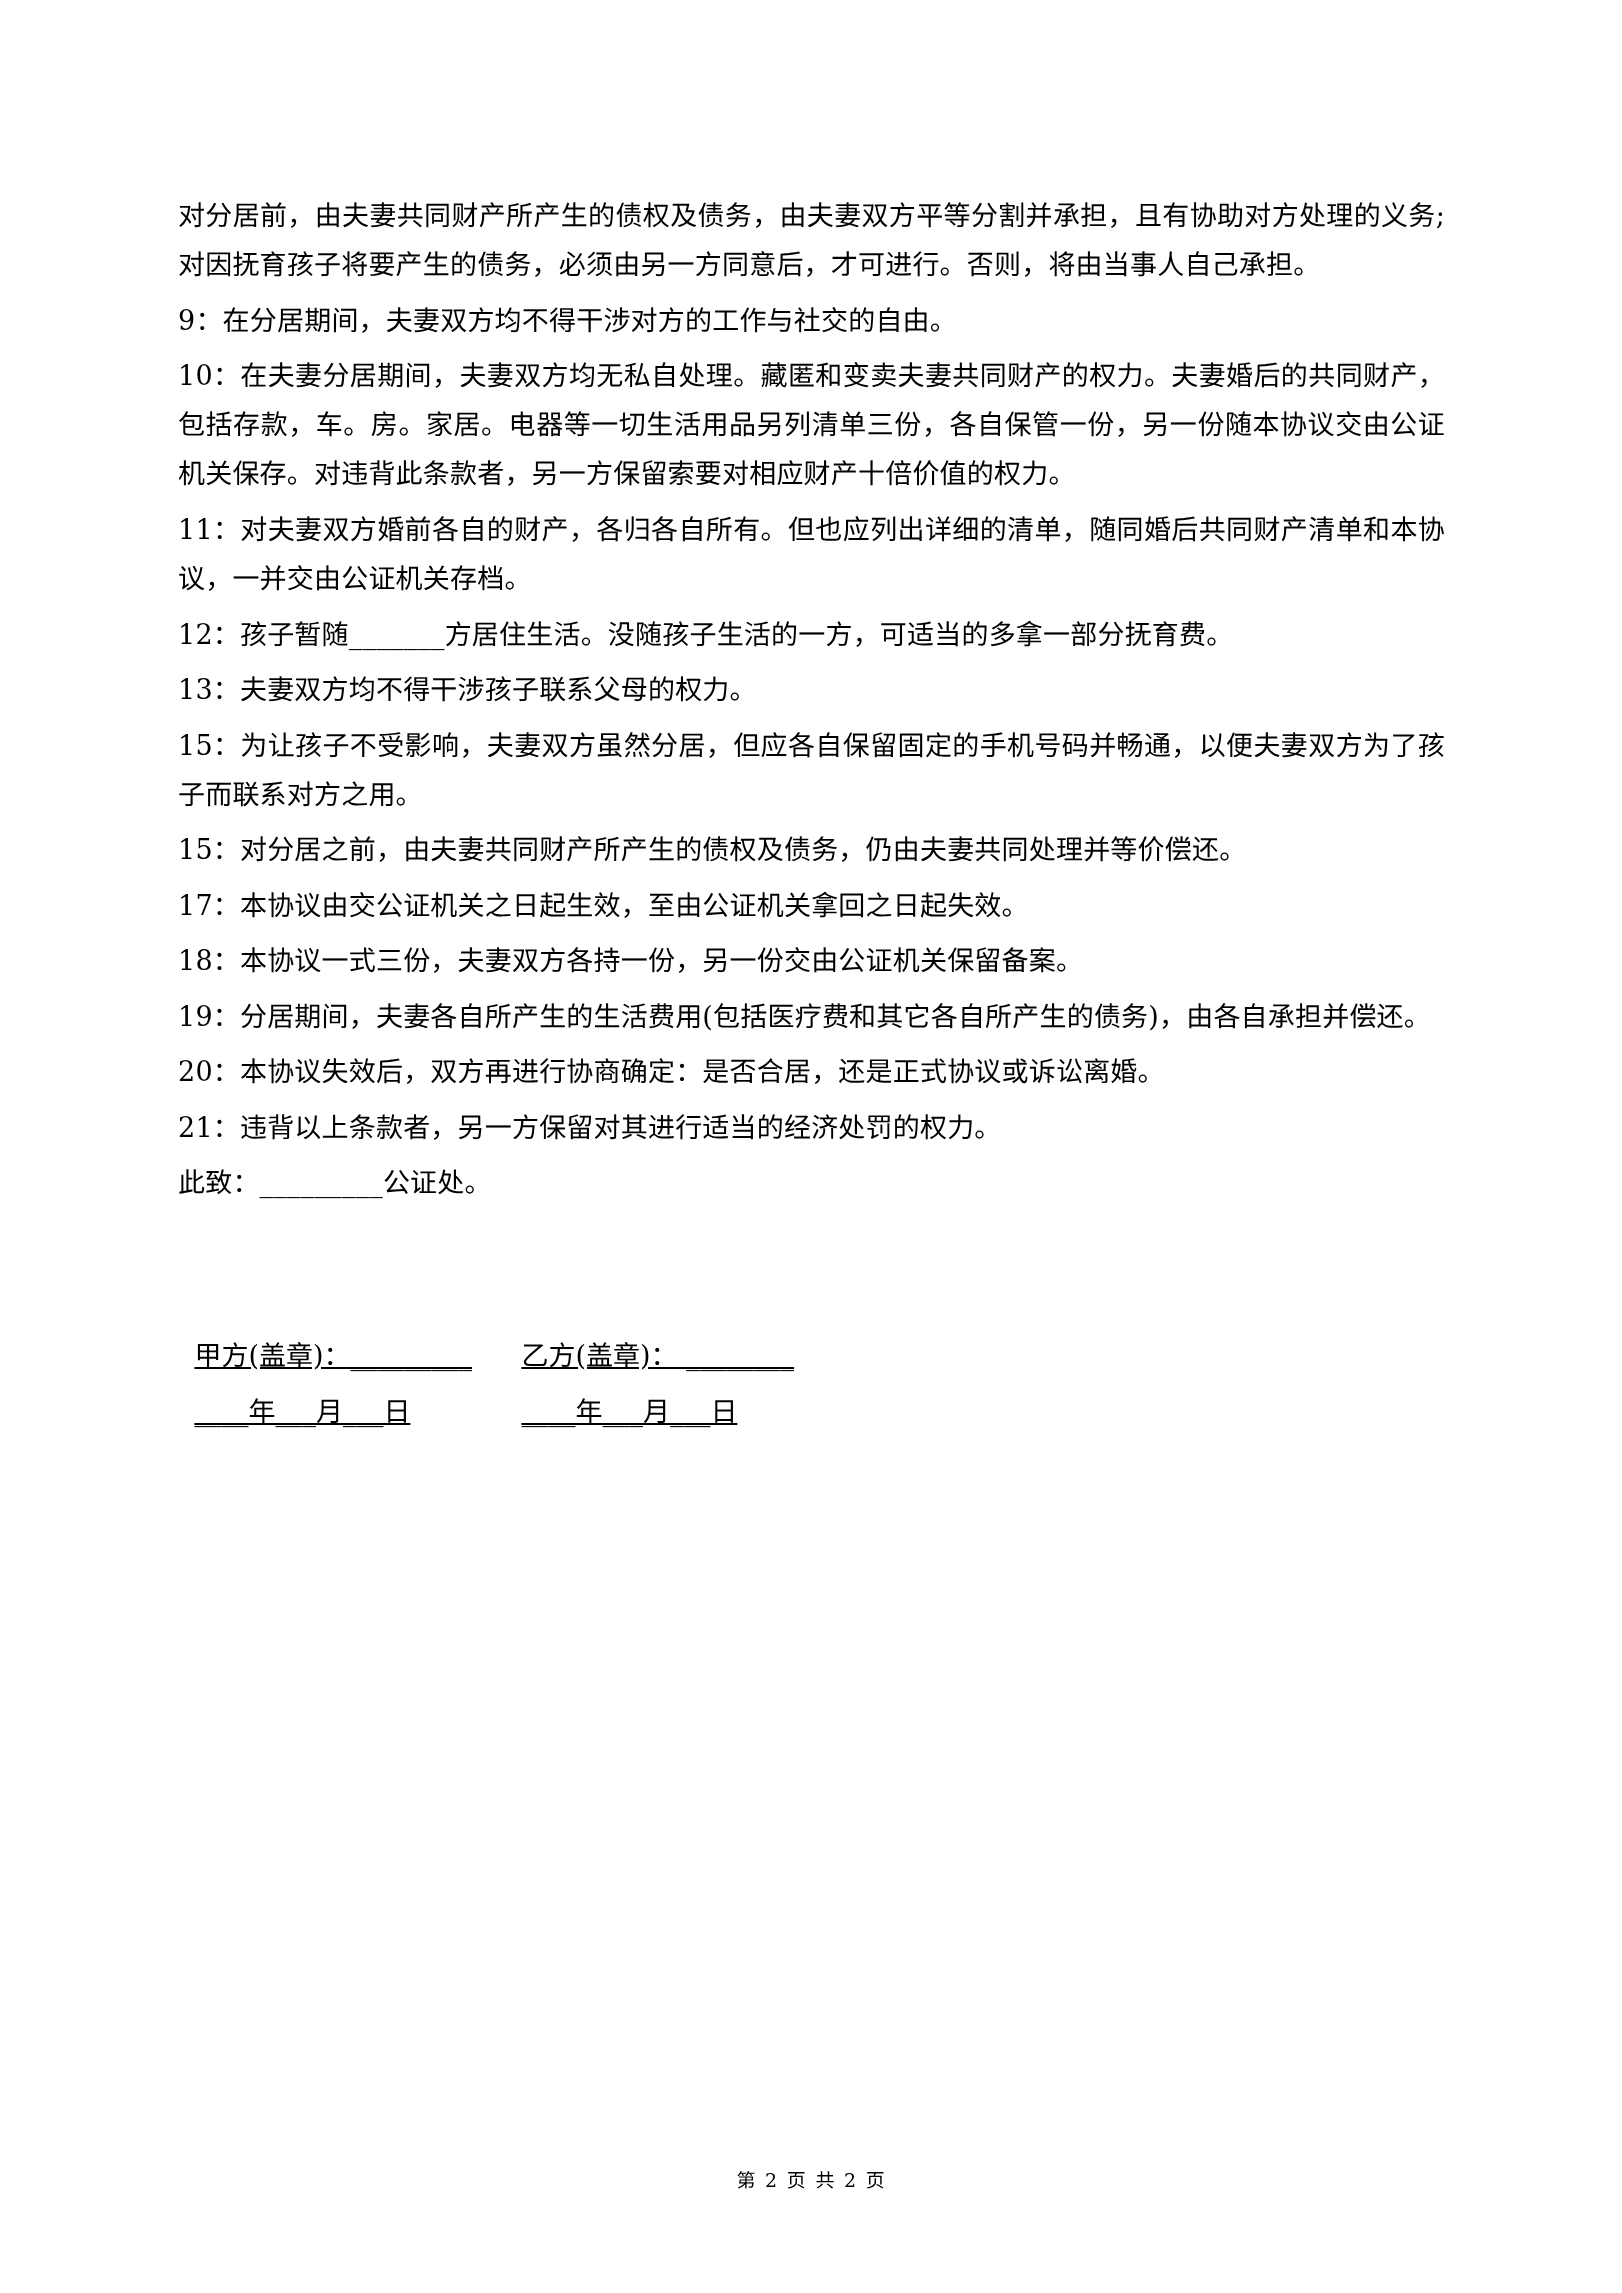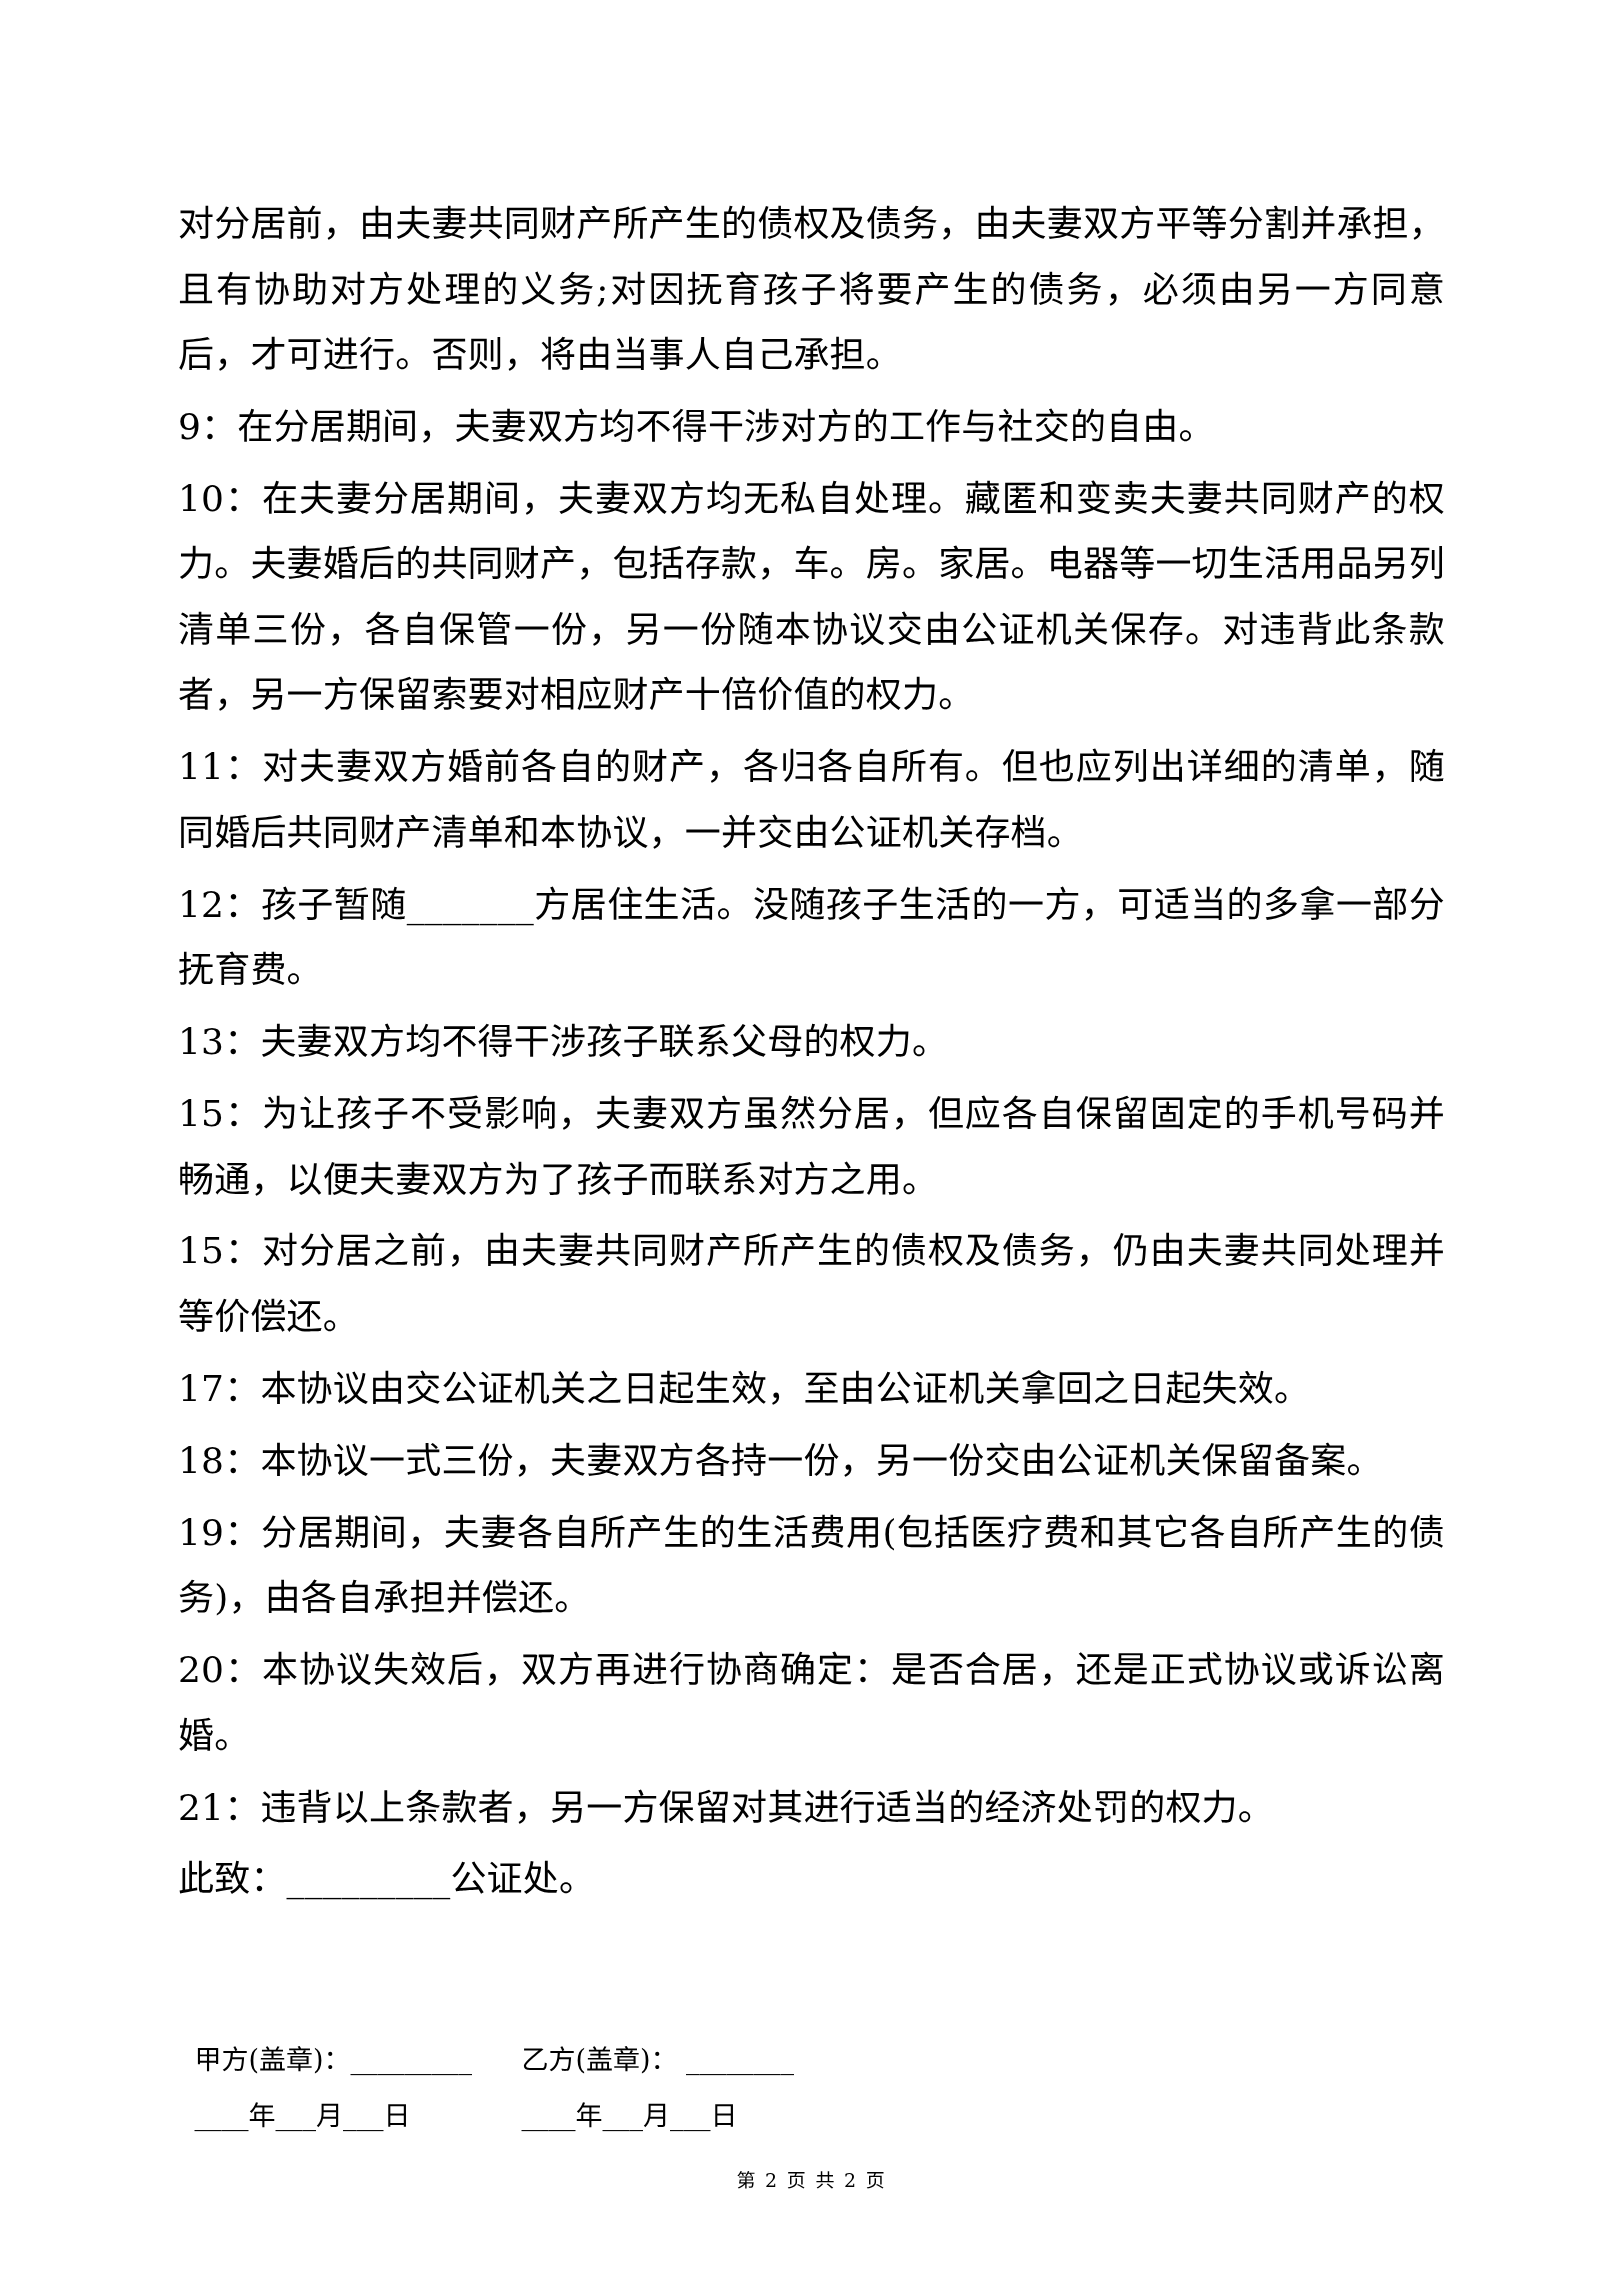"对分居前，由夫妻共同财产所产生的债权及债务，由夫妻双方平等分割并承担，且有协助对" .para { font-size: 36px -> 27px }
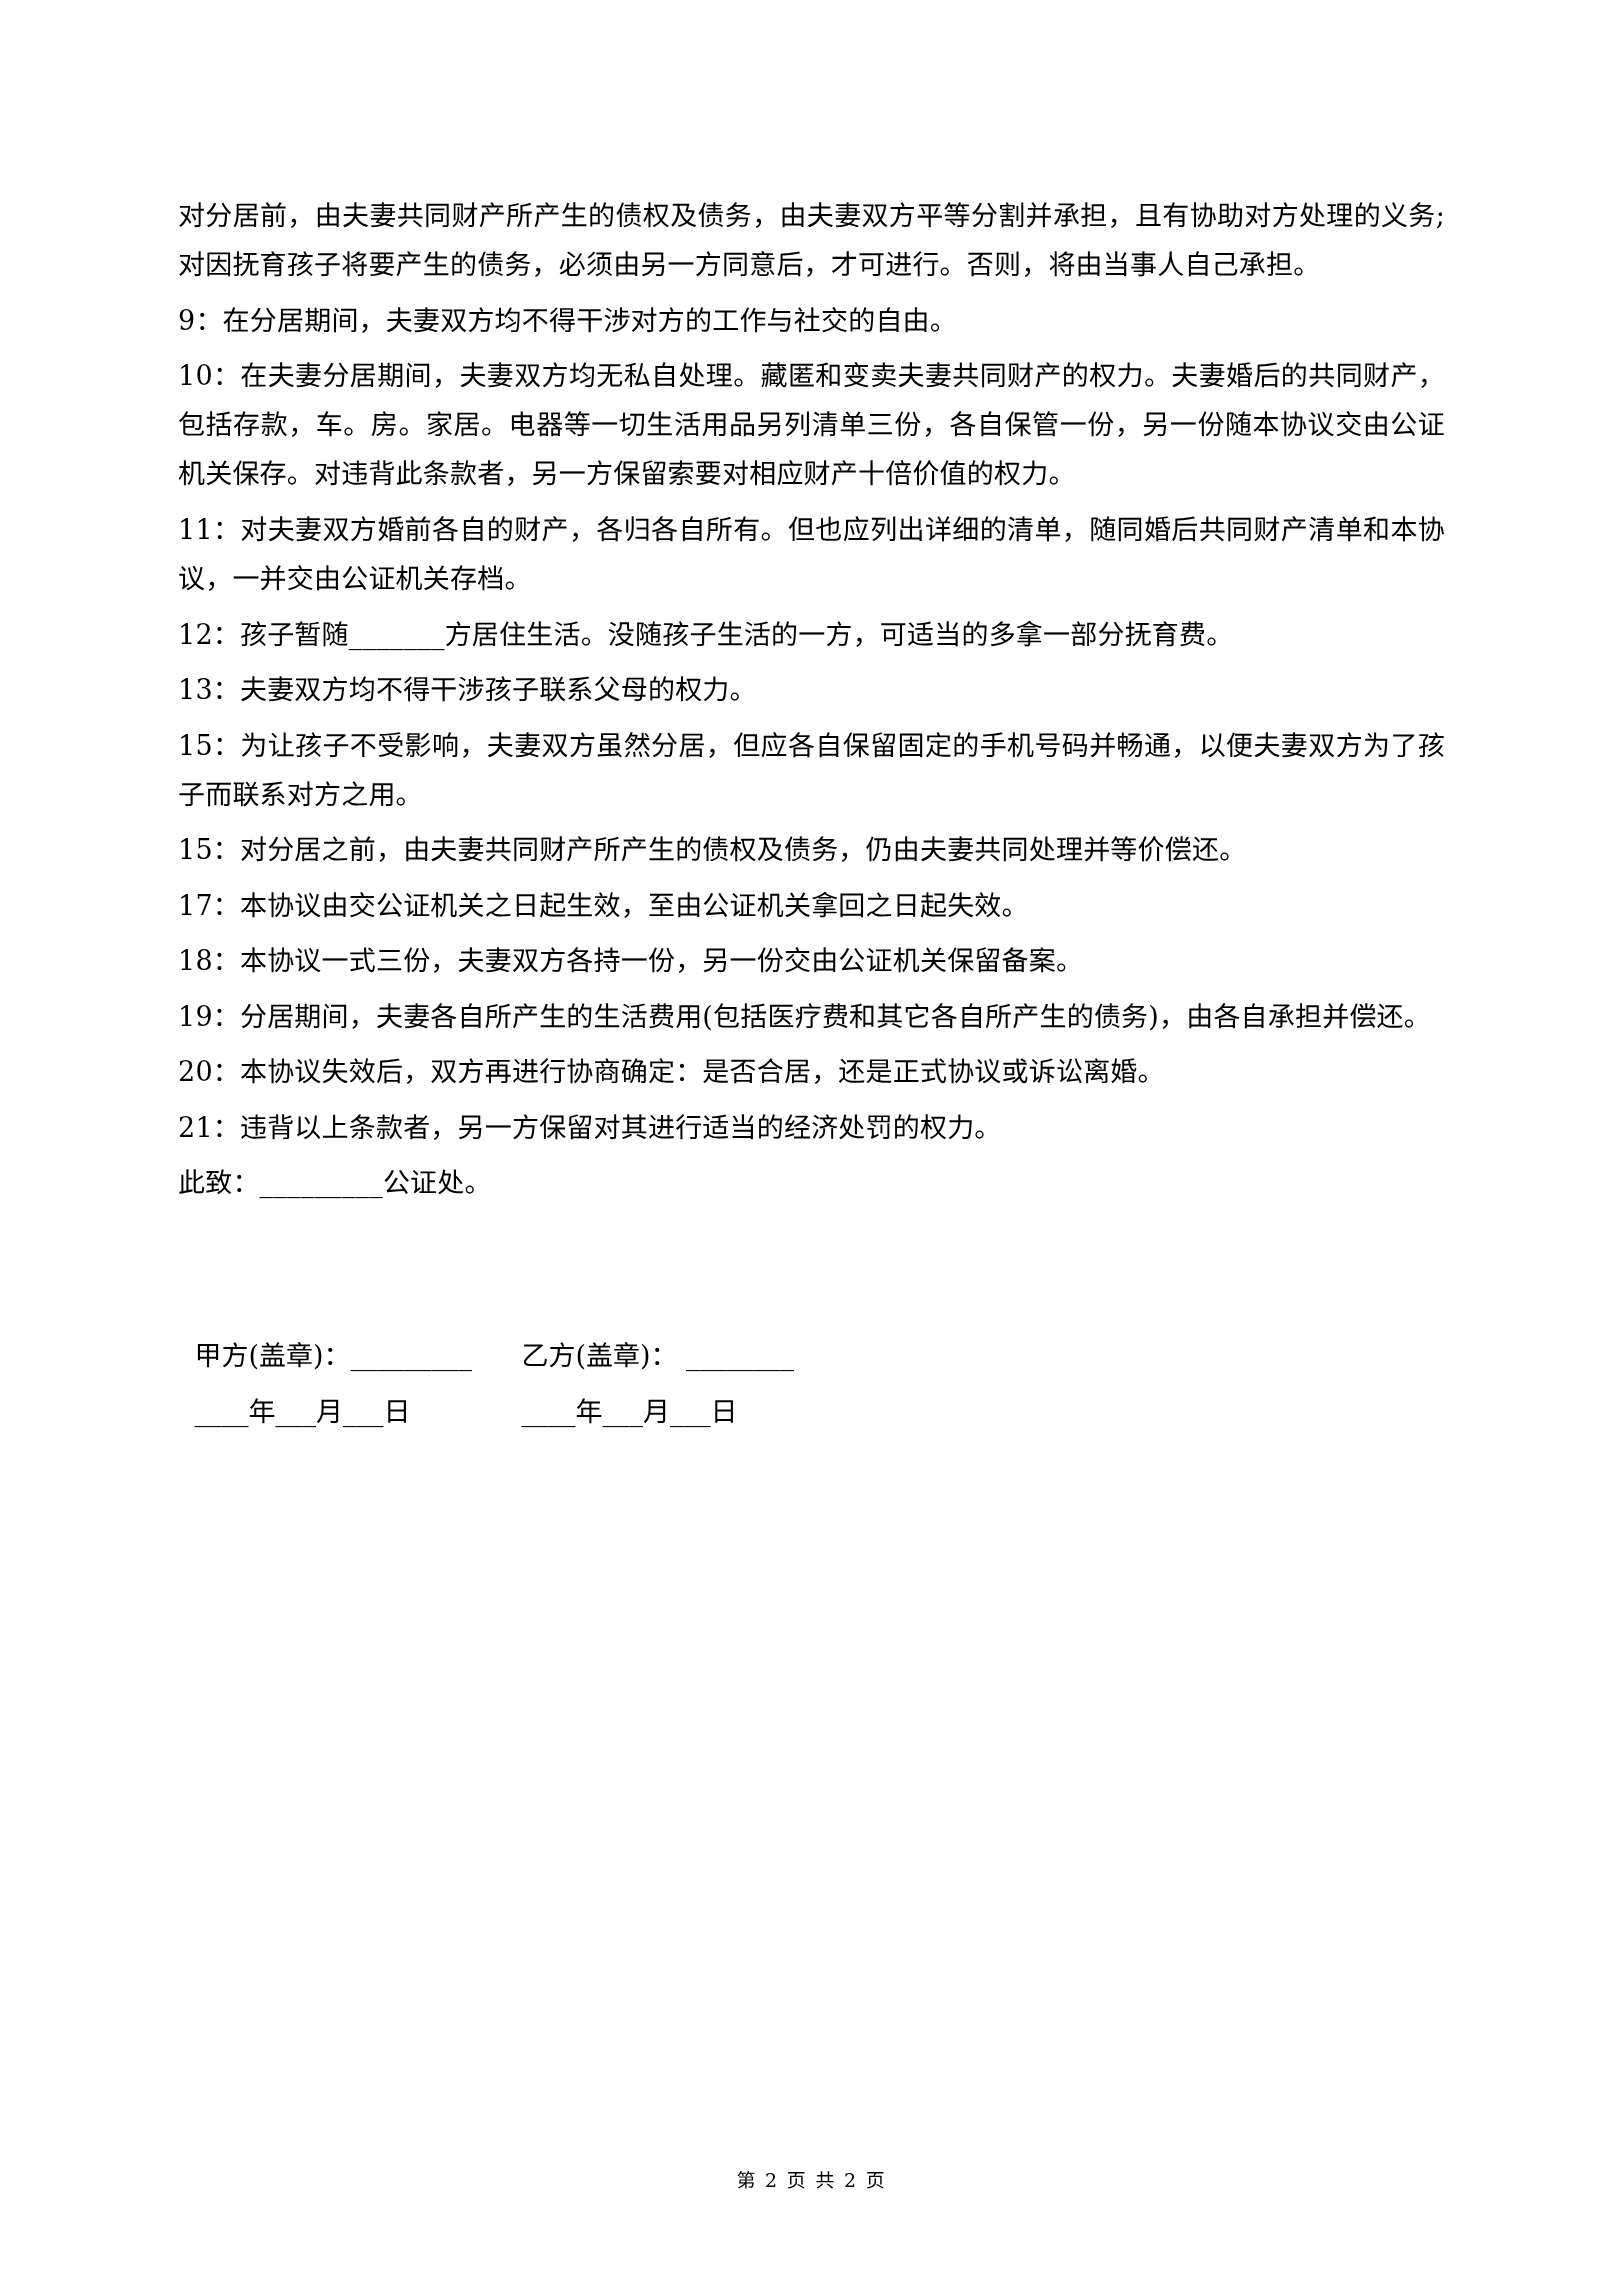"甲方(盖章)：_________" .sign-block { text-decoration: none -> underline }
